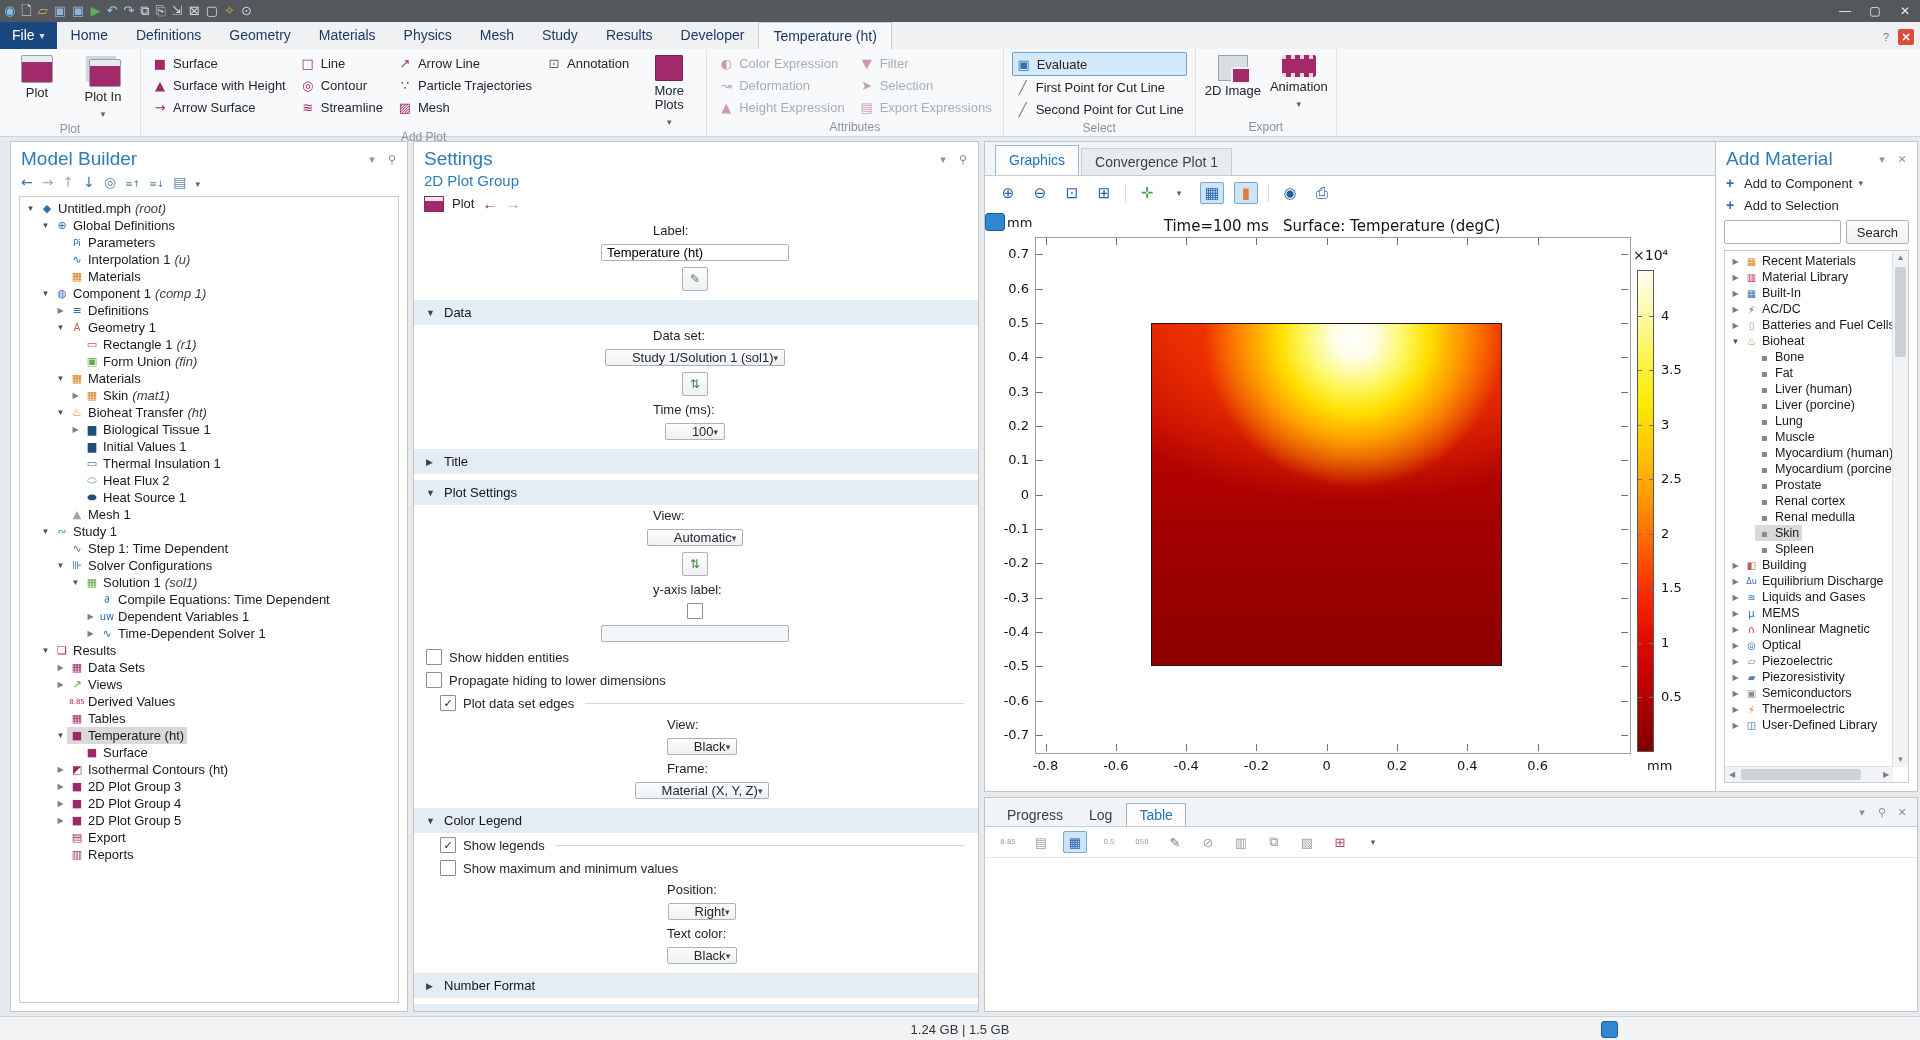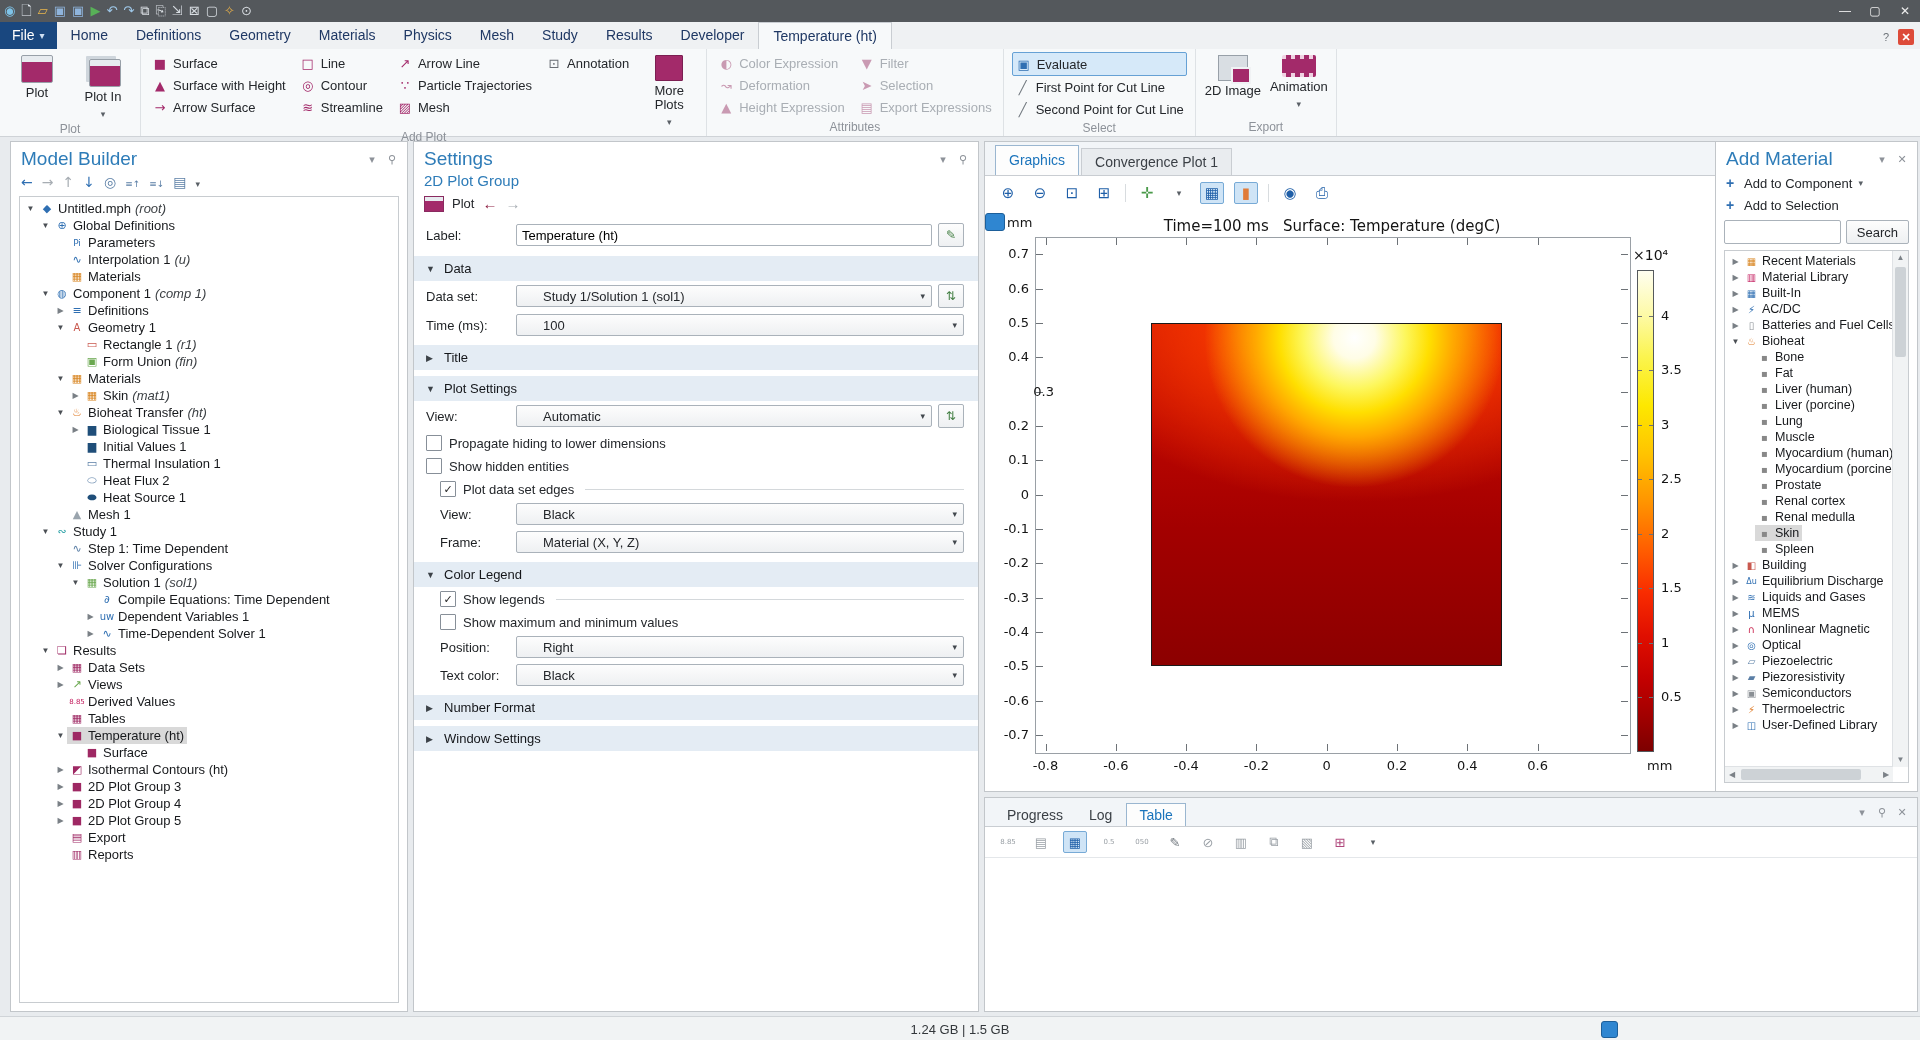"Label:" .form-row { flex-direction: none -> column }
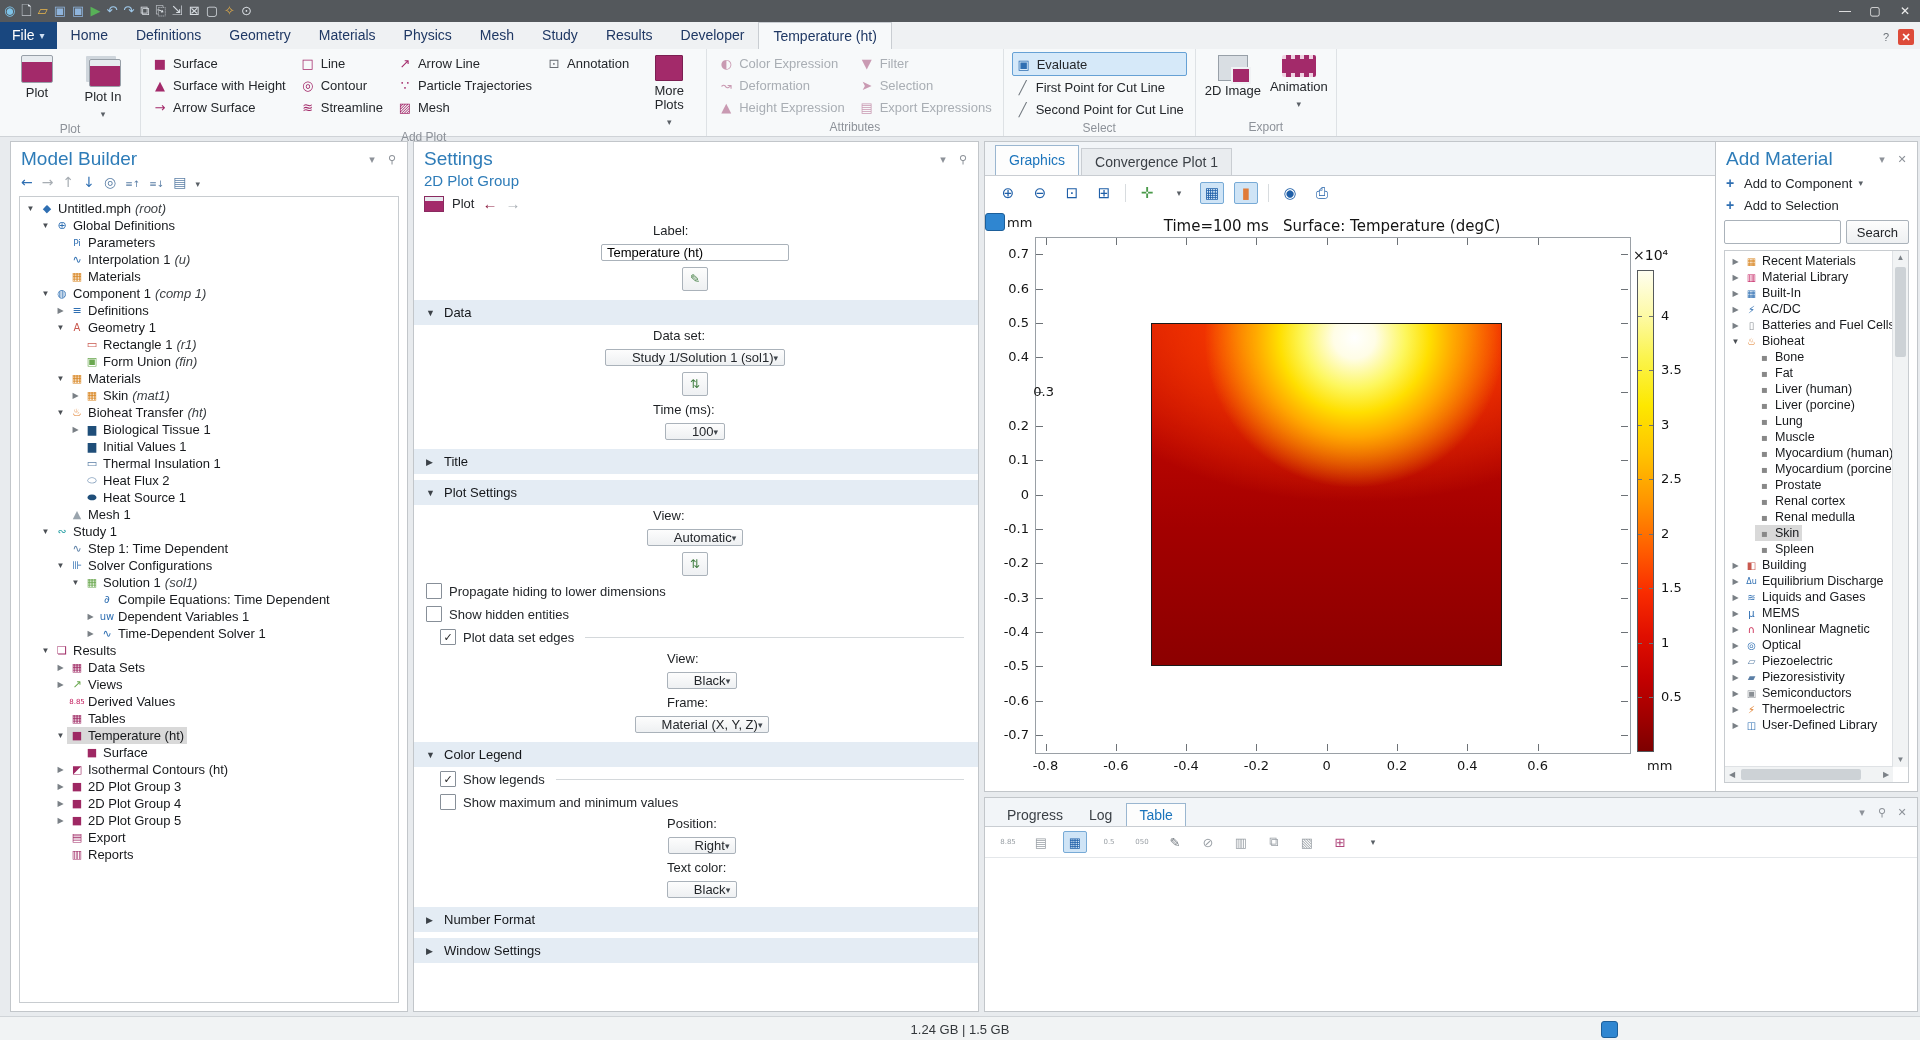"0.3" div.ticklab { margin-left: 25px -> none }
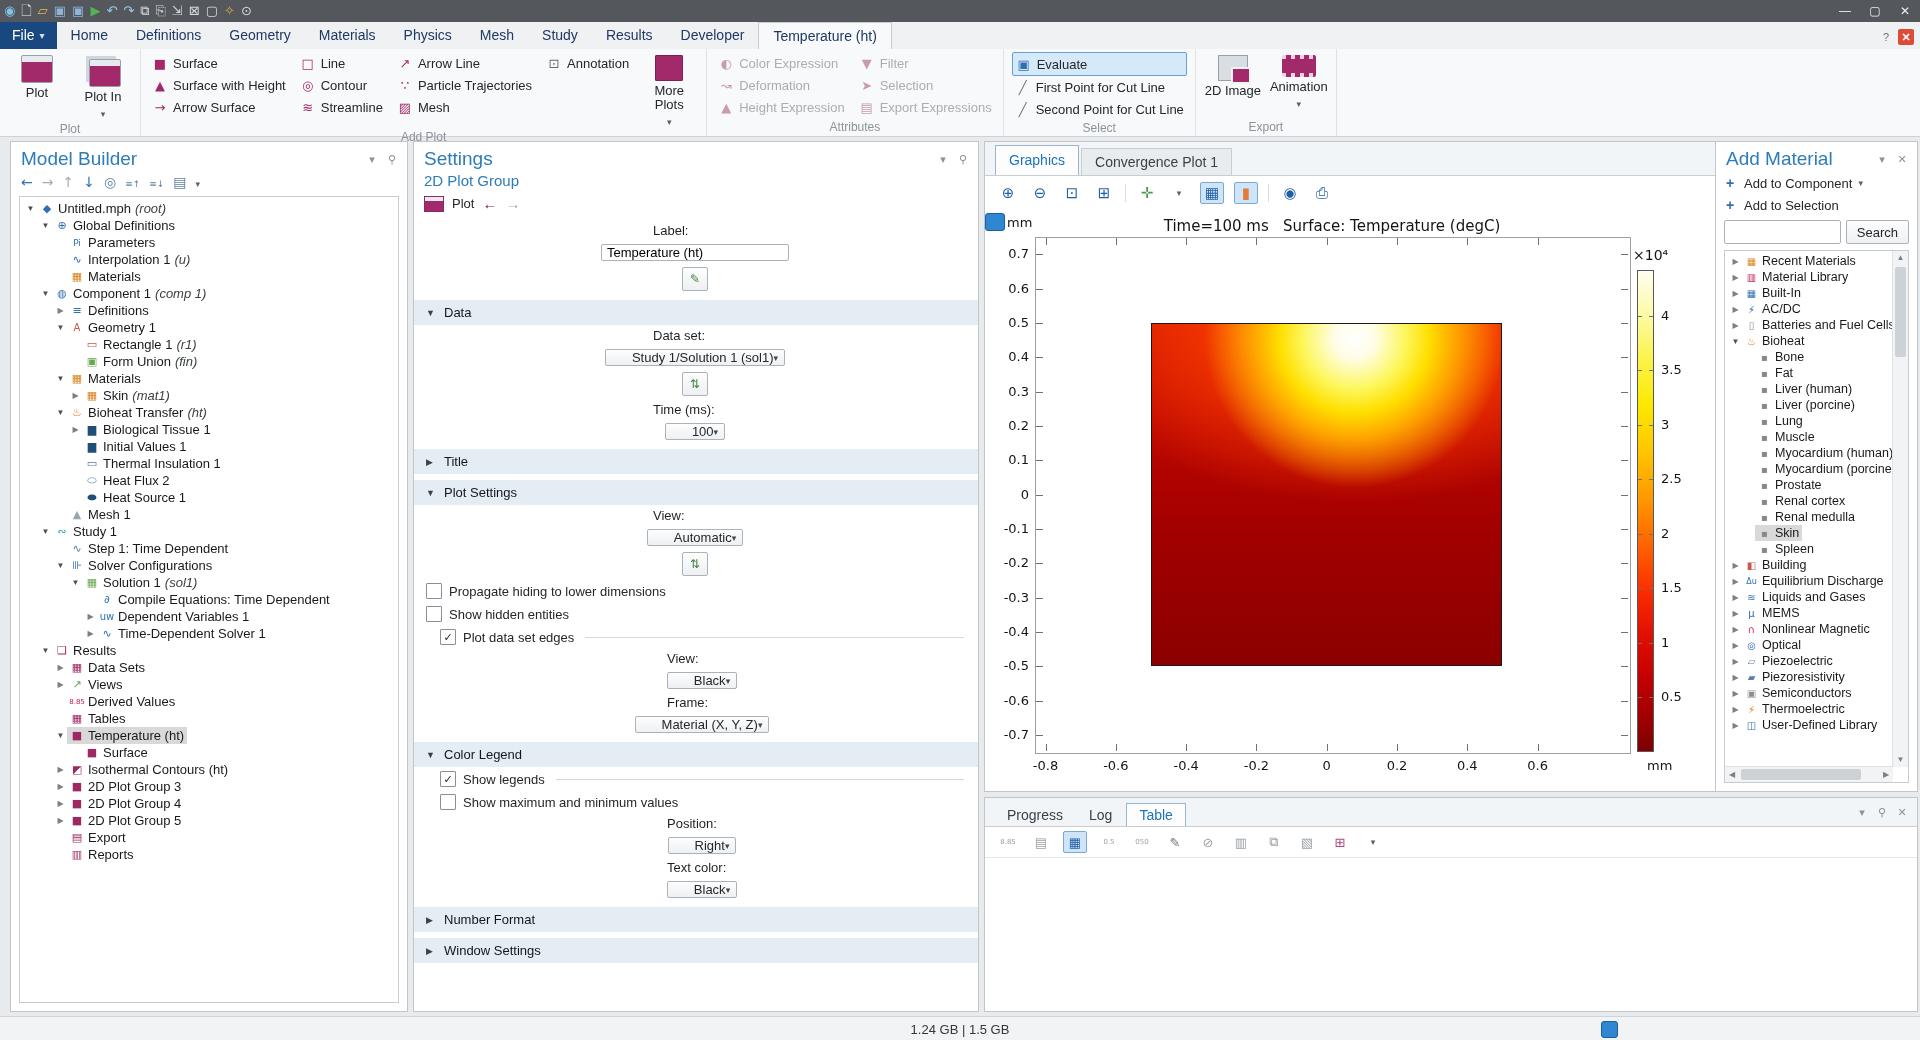"y-axis label:" div.form-row { html: none -> <div> <span>y-axis label:</span> <span></span> <input> </div> }
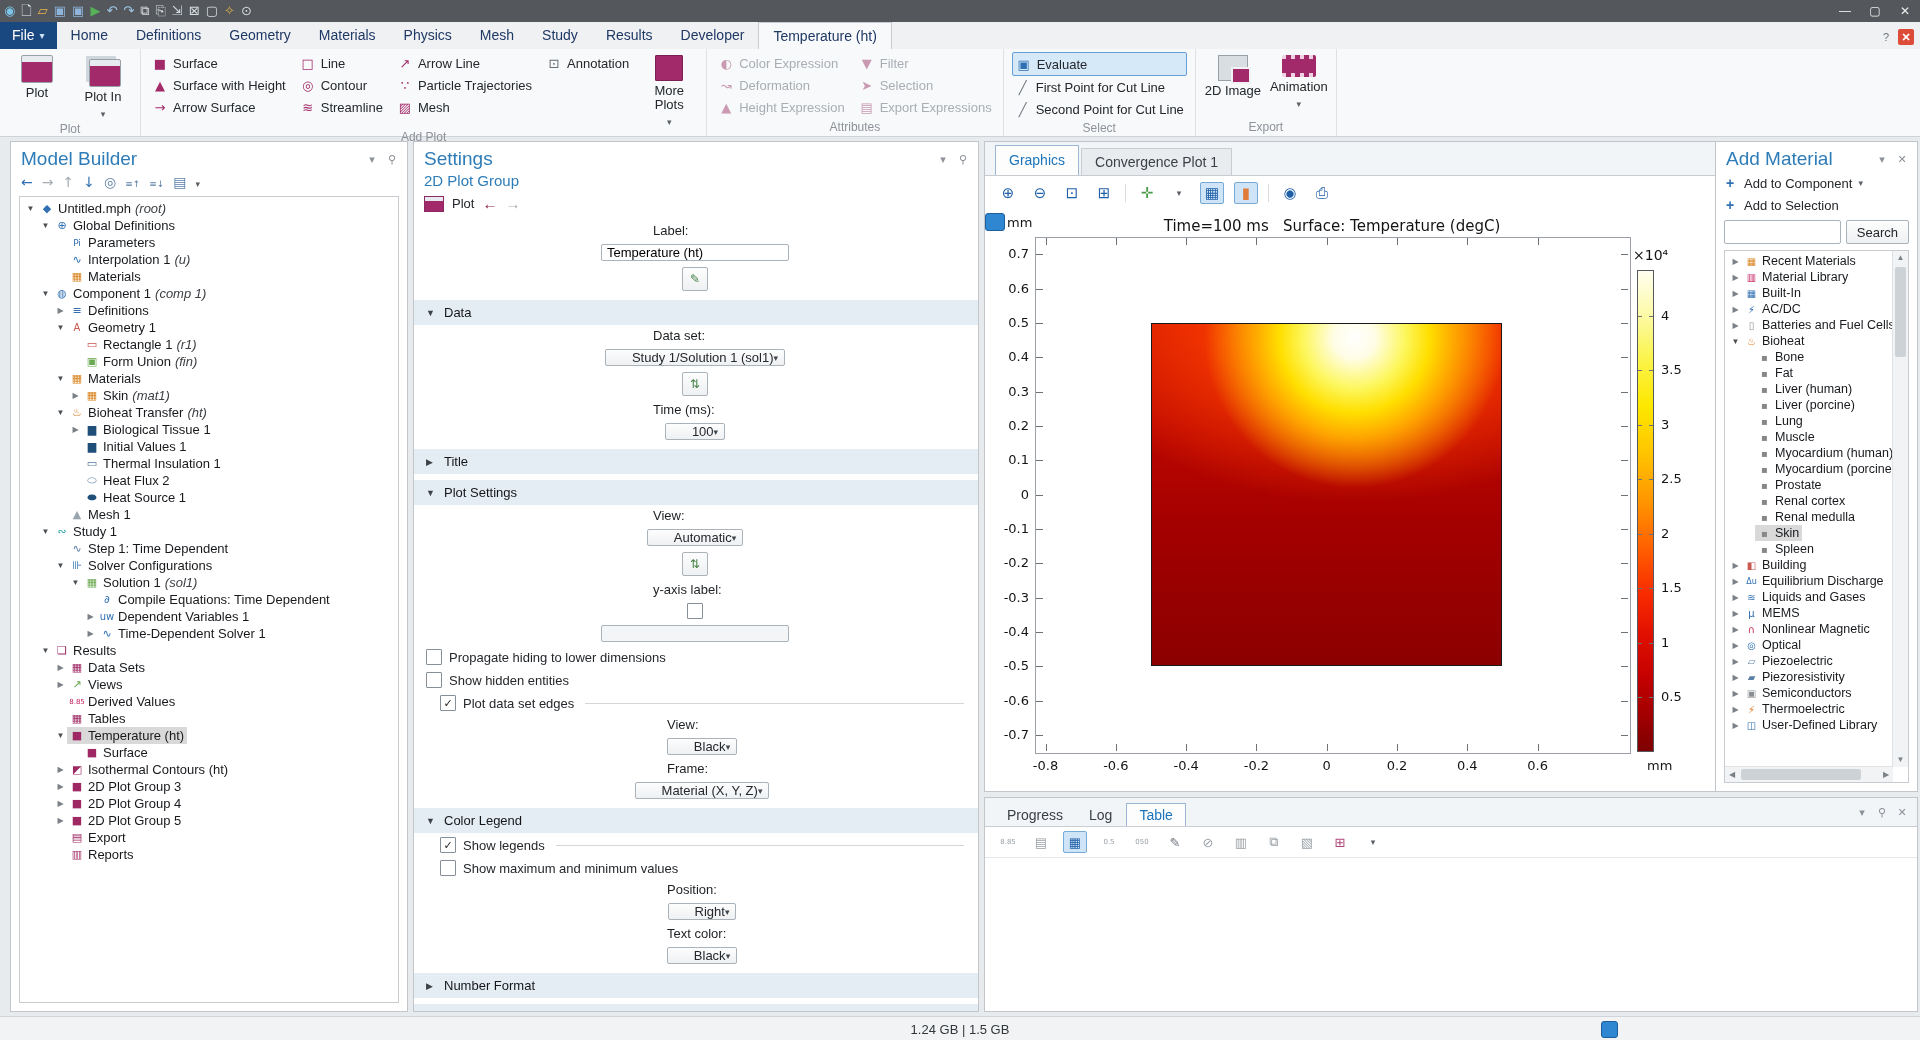"Propagate hiding to lower dimensions" div.cbrow { order: before "Show hidden entities" -> after "Show hidden entities" }
